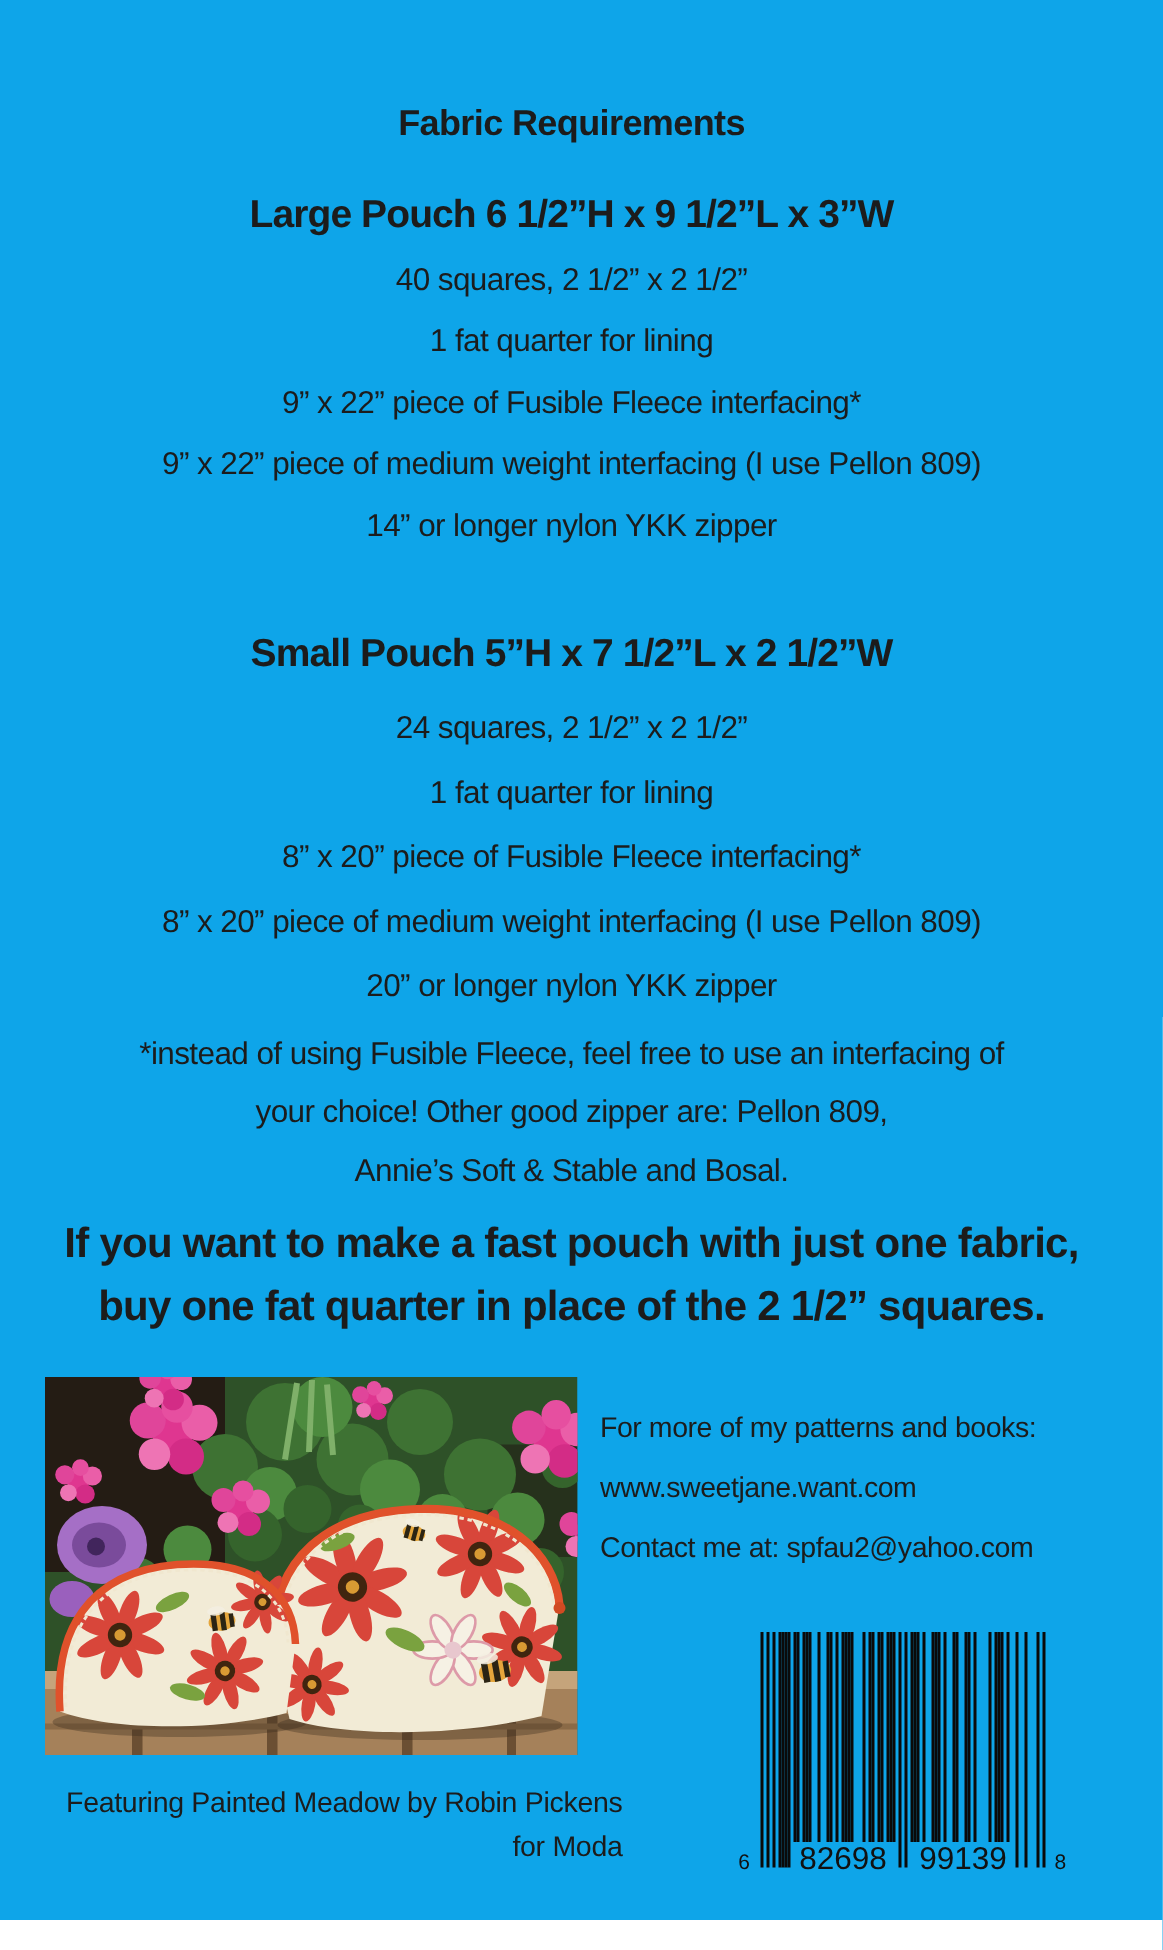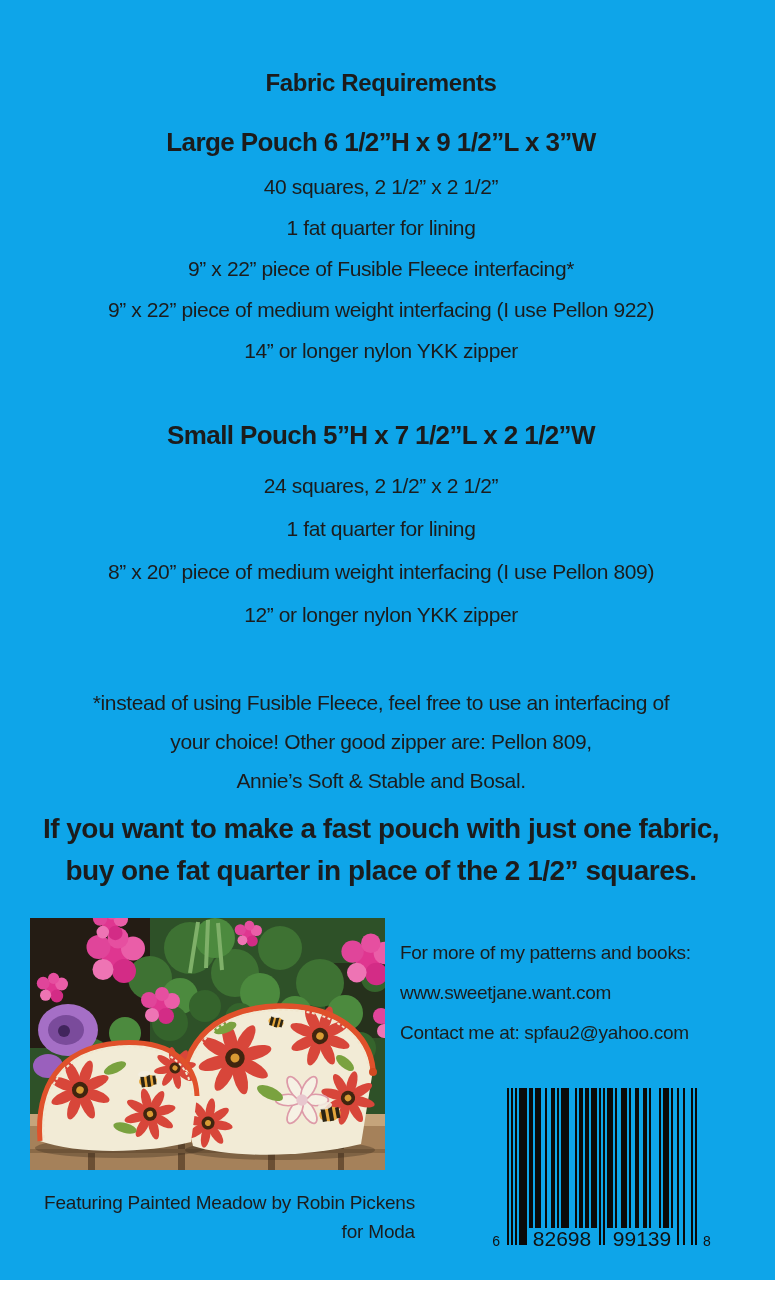"9” x 22” piece of medium" div.cline { text: 922 -> 809 }
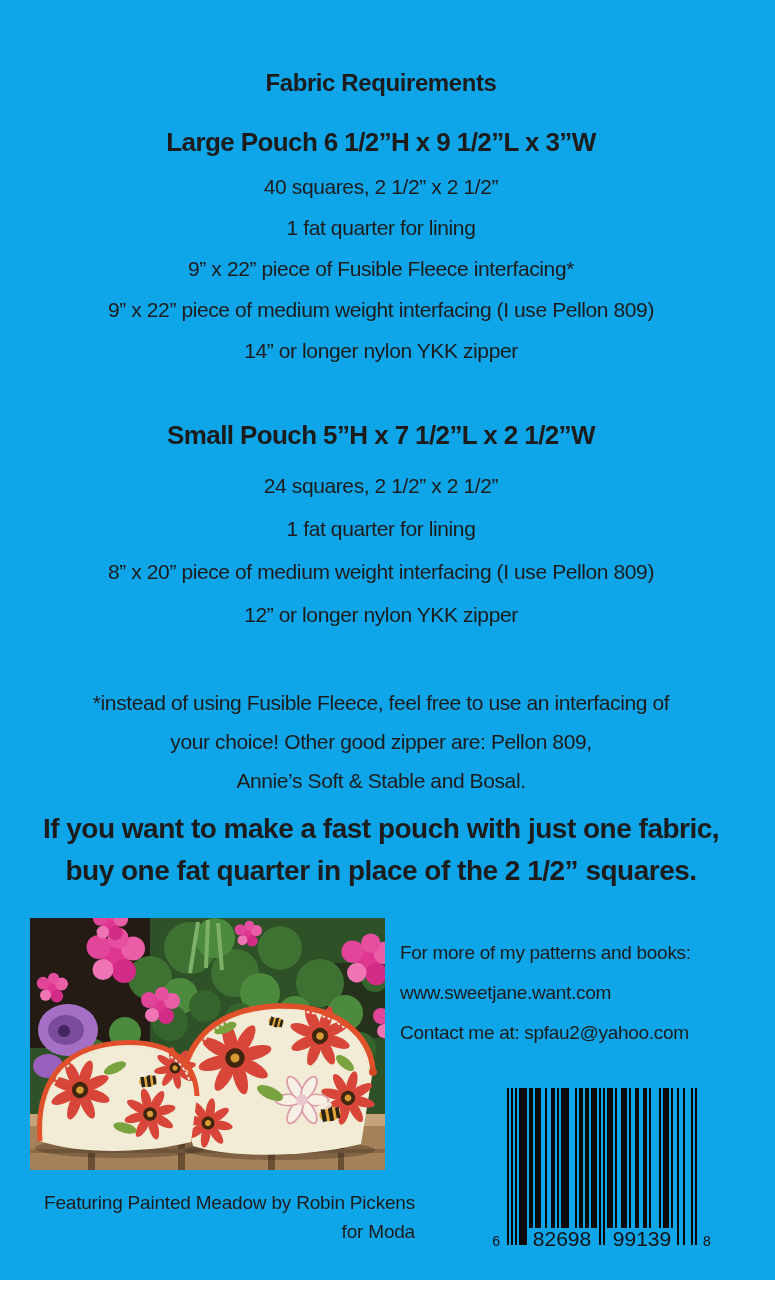"8” x 20” piece of Fusible" div.cline { html: none -> <div>8” x 20” piece of Fusible Fleece interfacing*</div> }
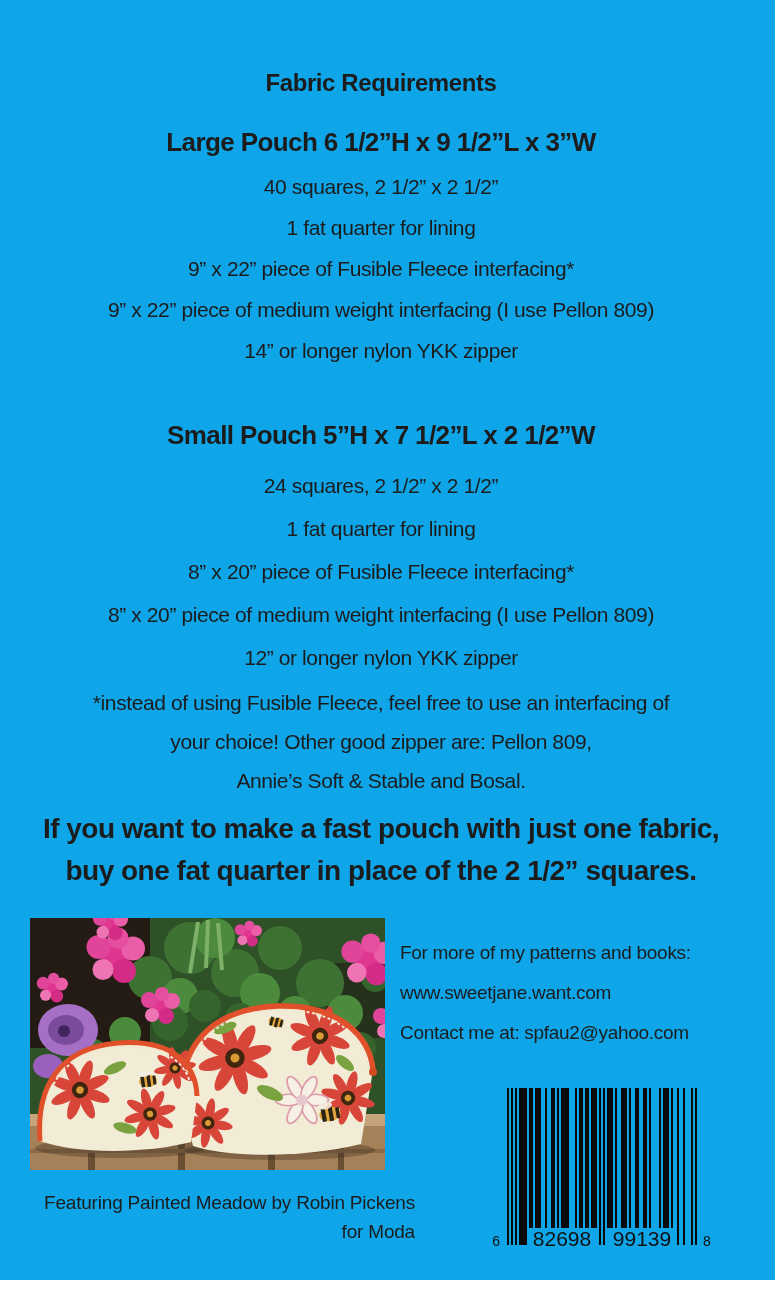"12” or longer nylon YKK" div.cline { text: 12 -> 20 }
